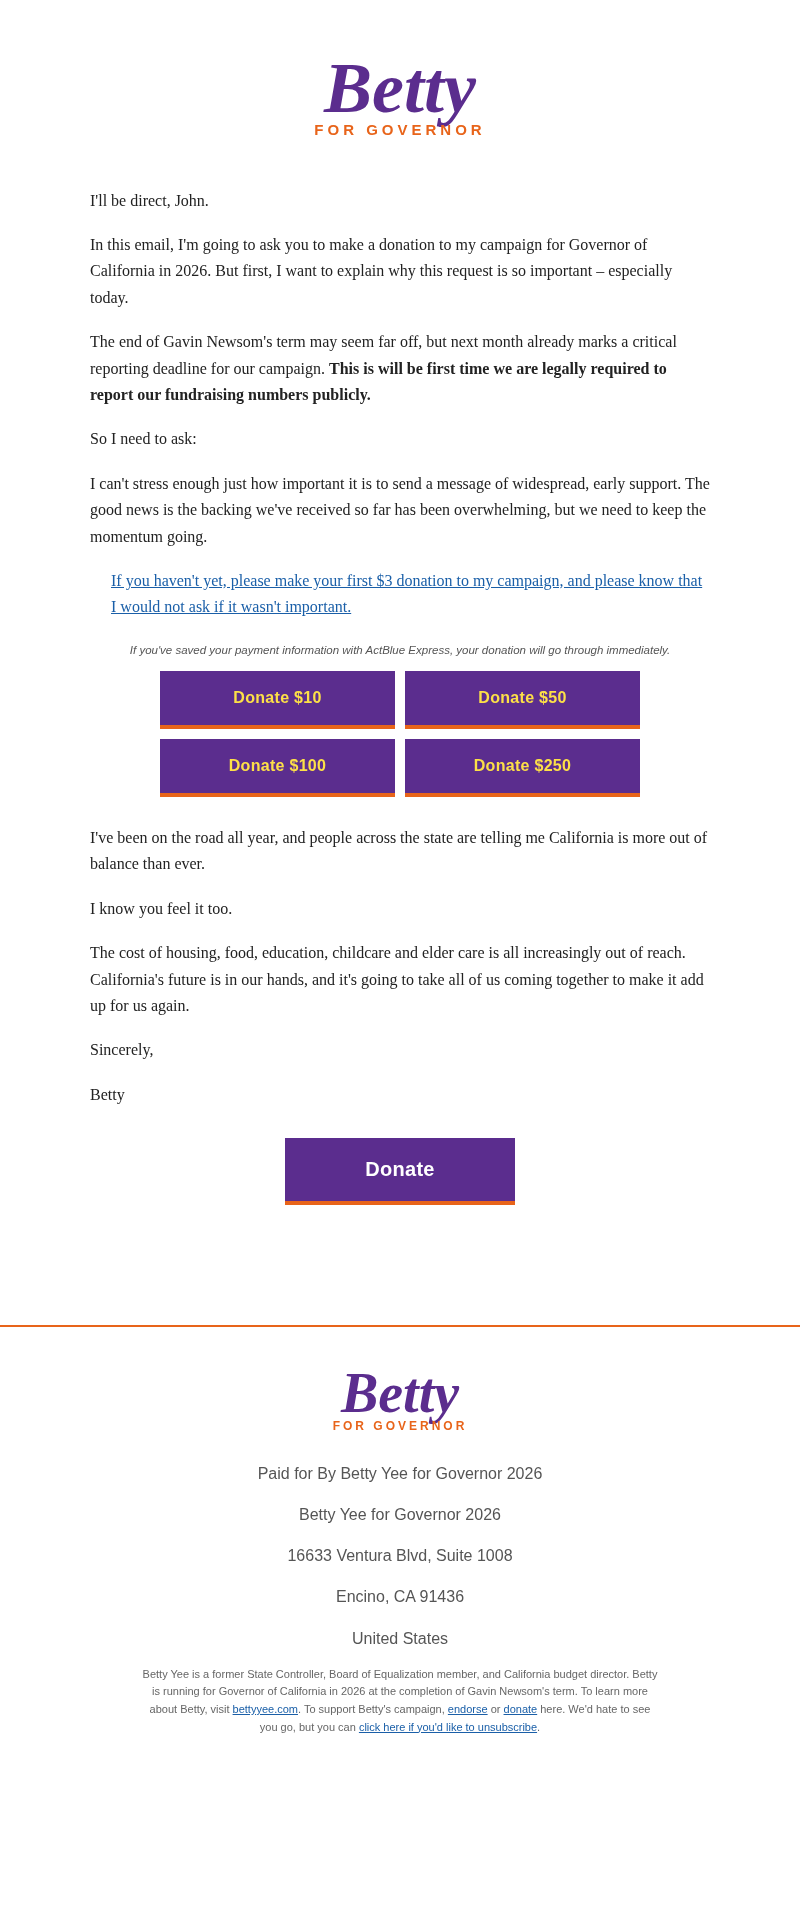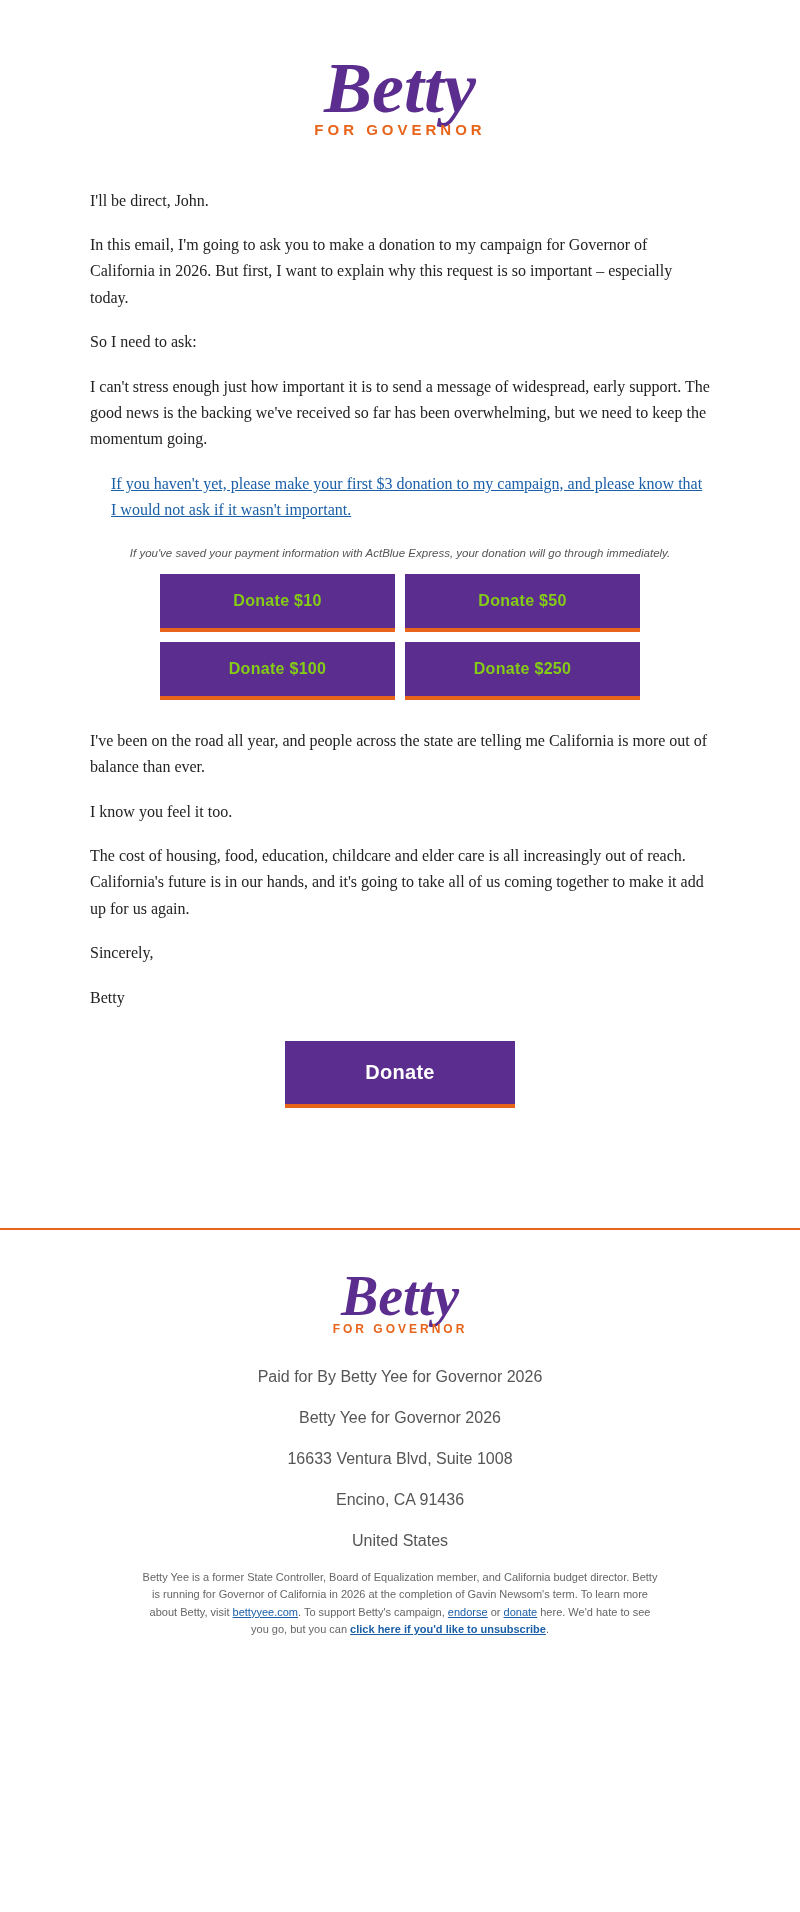"The end of Gavin Newsom's" p.body-text { html: none -> <p> <span>The end of Gavin Newsom's term may seem far off, but next month already marks a critical reporting deadline for our campaign. </span><strong>This is will be first time we are legally required to report our fundraising numbers publicly.</strong> </p> }
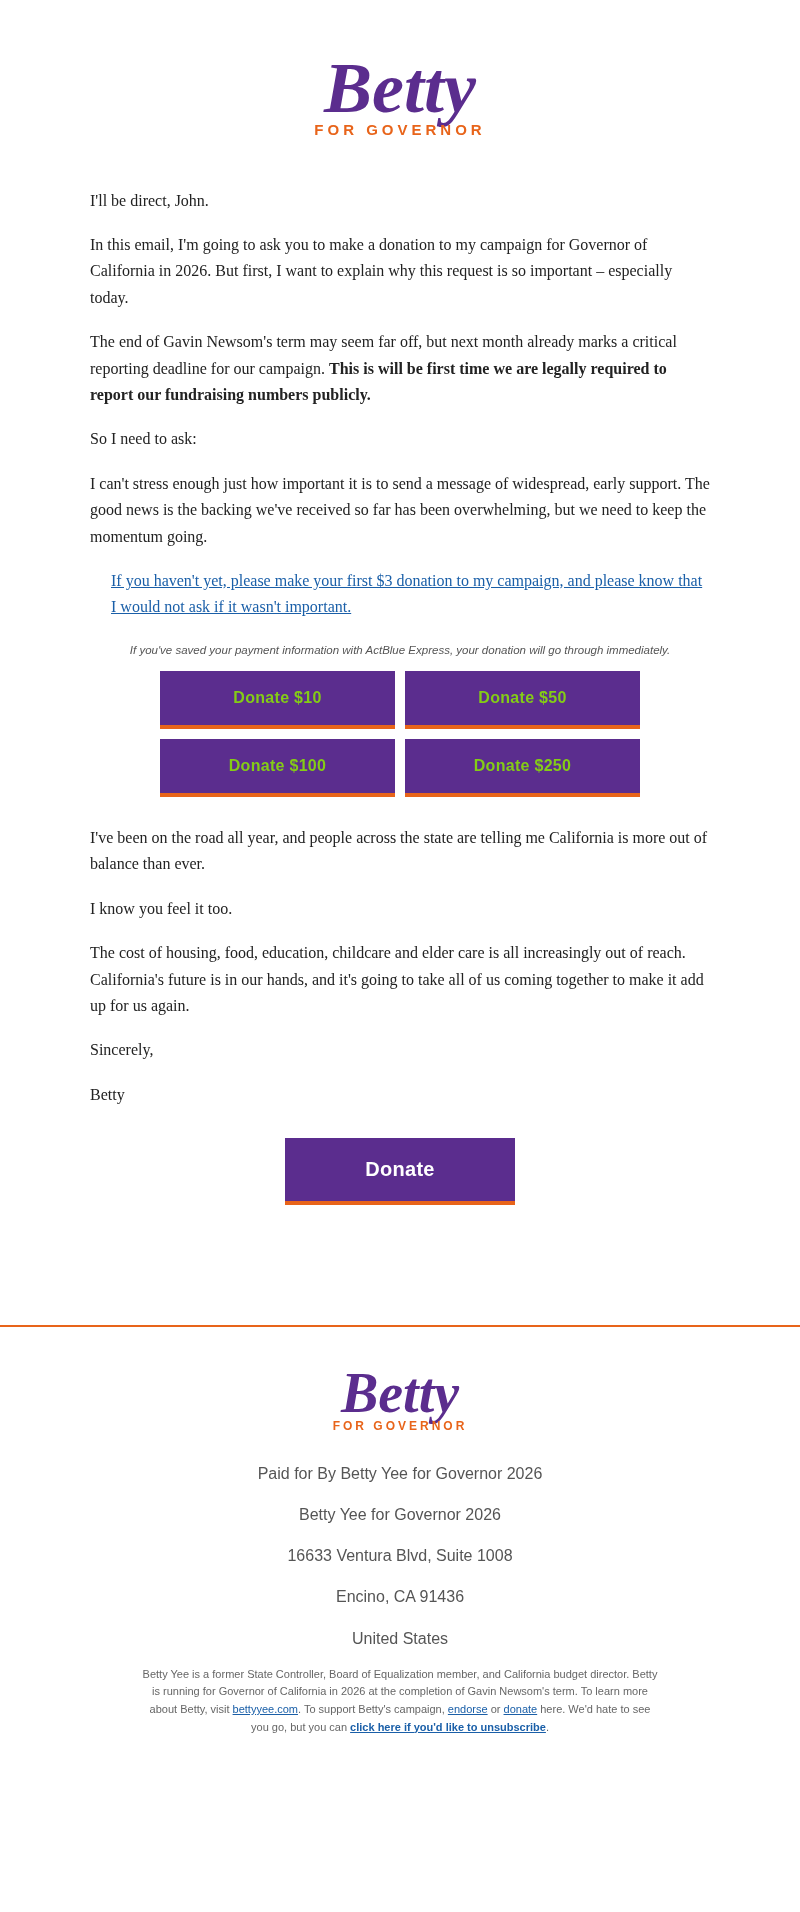"Donate $10" .donate-btn { color: #84cc16 -> #fde047 }
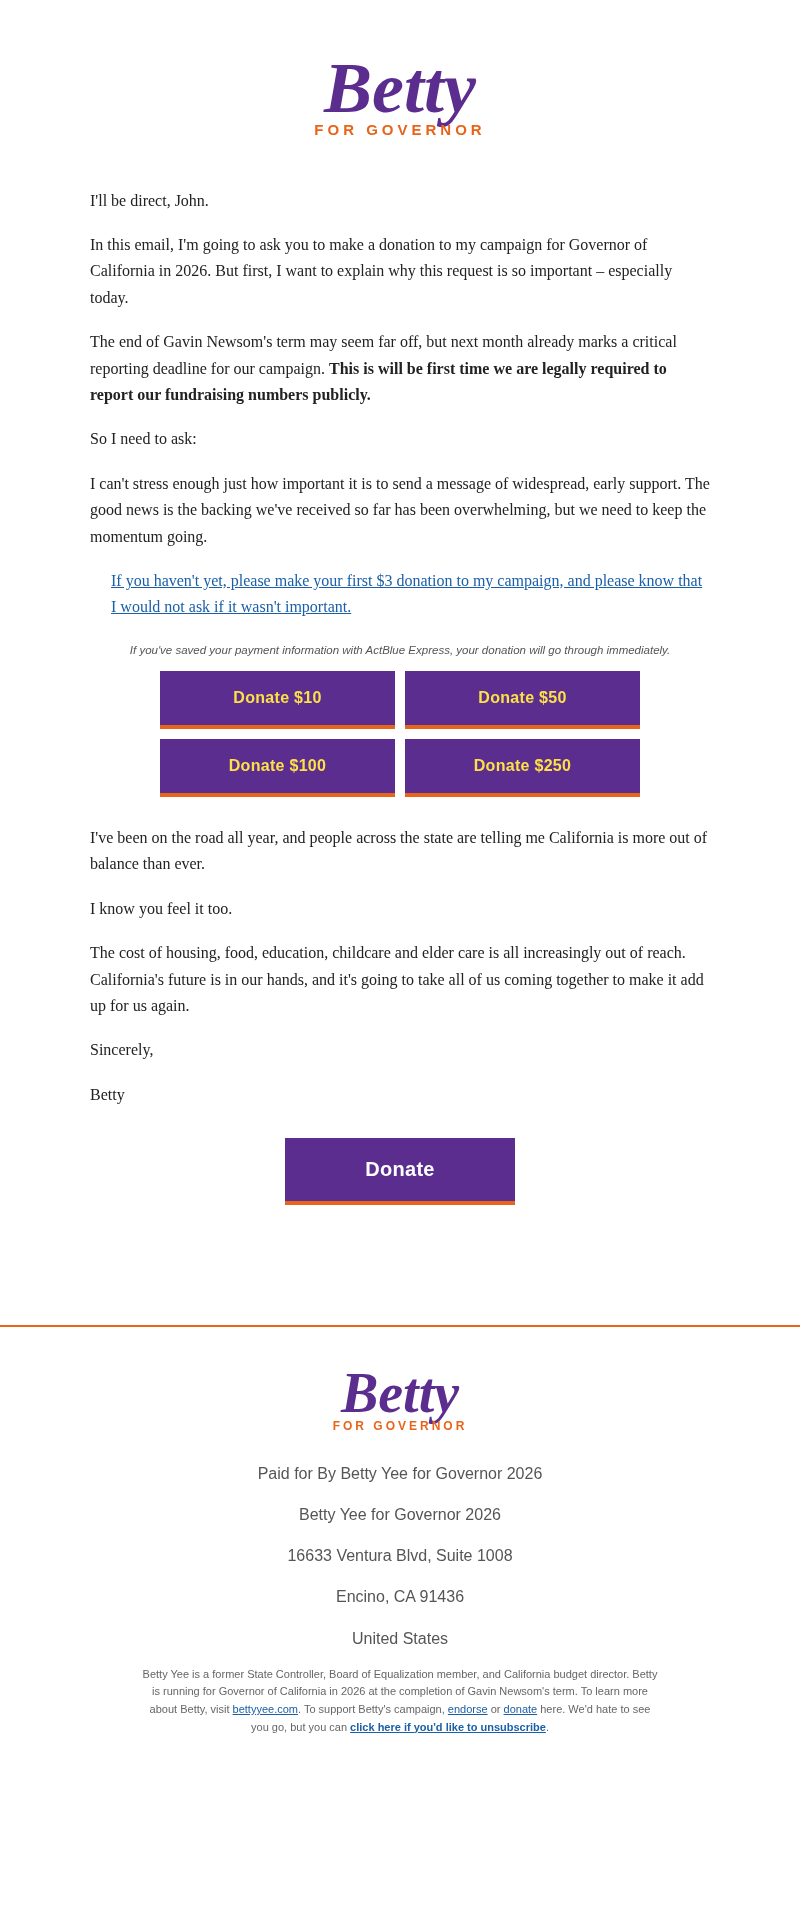"click here if you'd like" .unsubscribe-link { font-weight: bold -> none }
